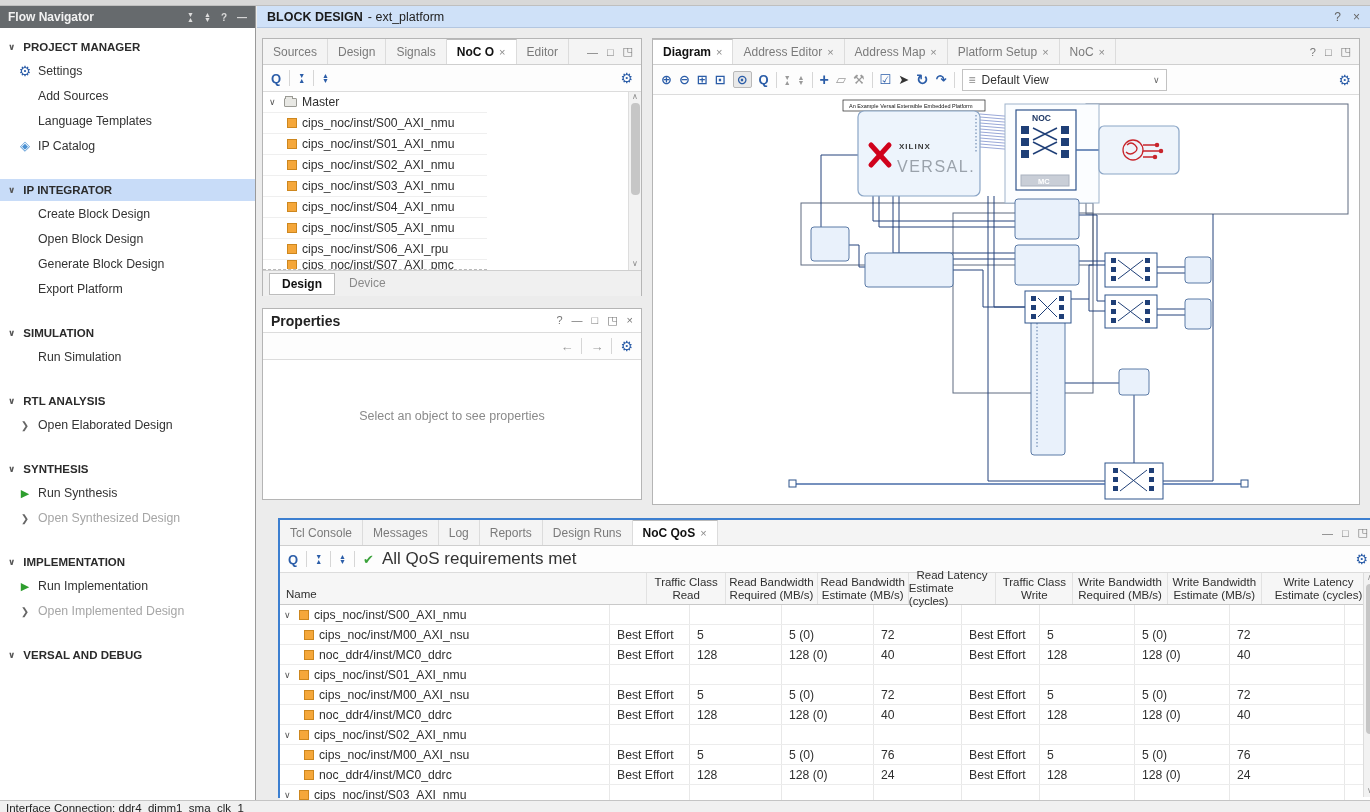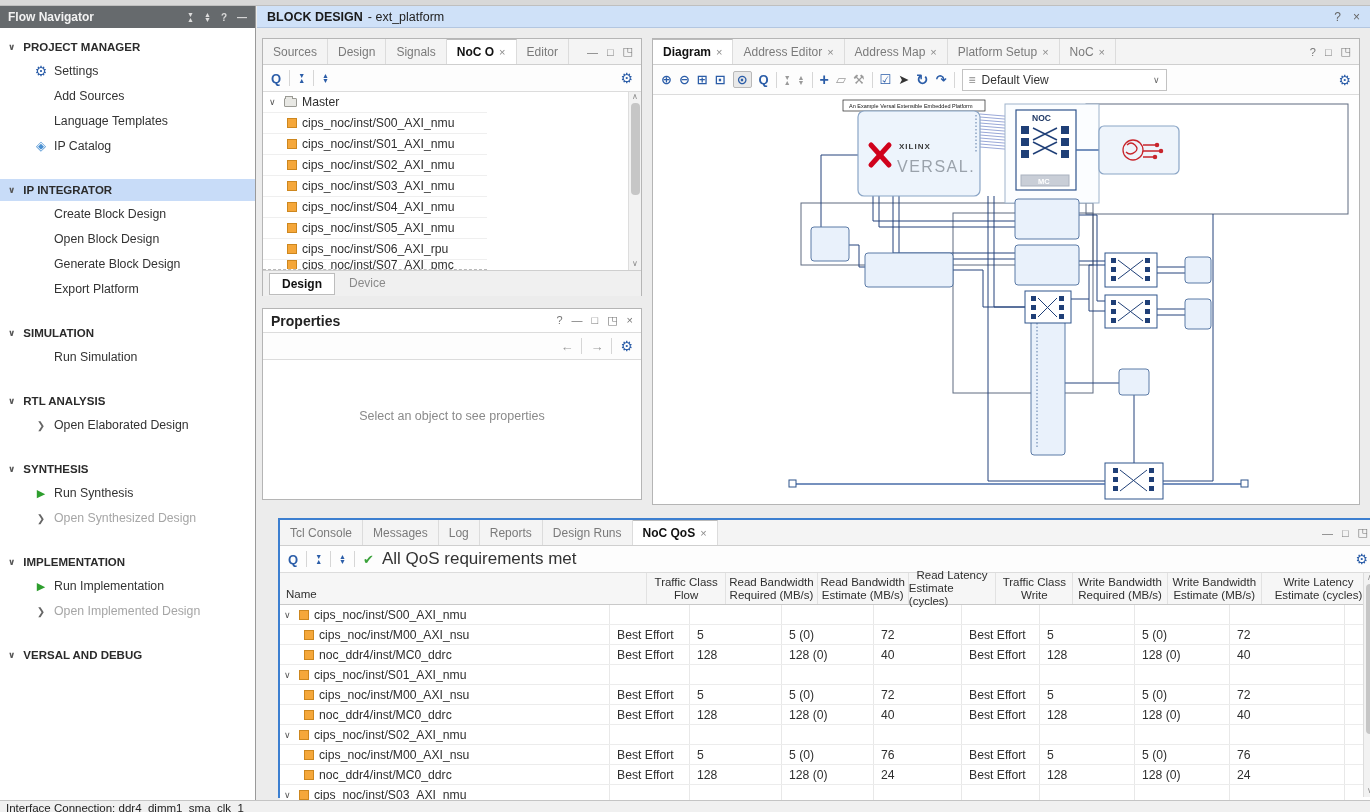"Settings" .fn-item { padding-left: 32px -> 16px }
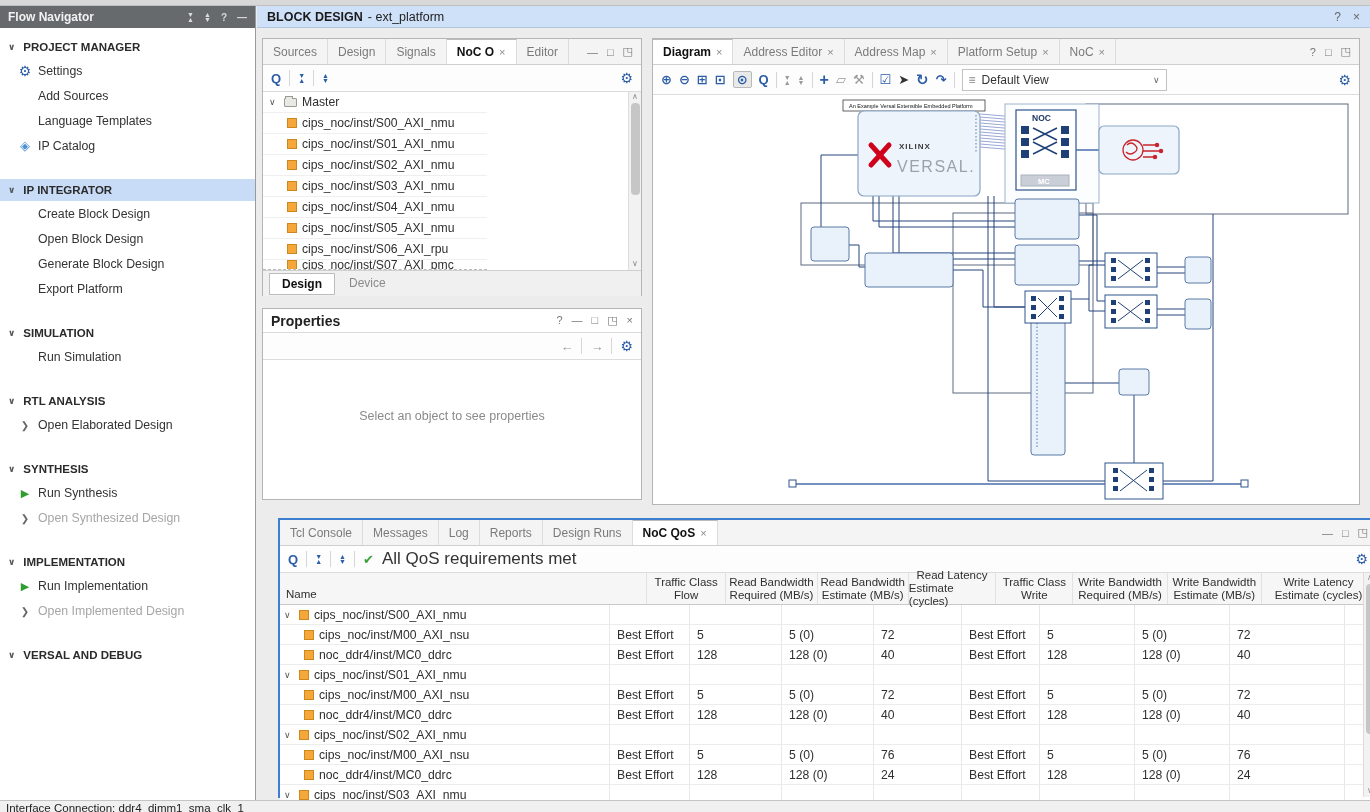"Flow" span { text: Flow -> Read }
